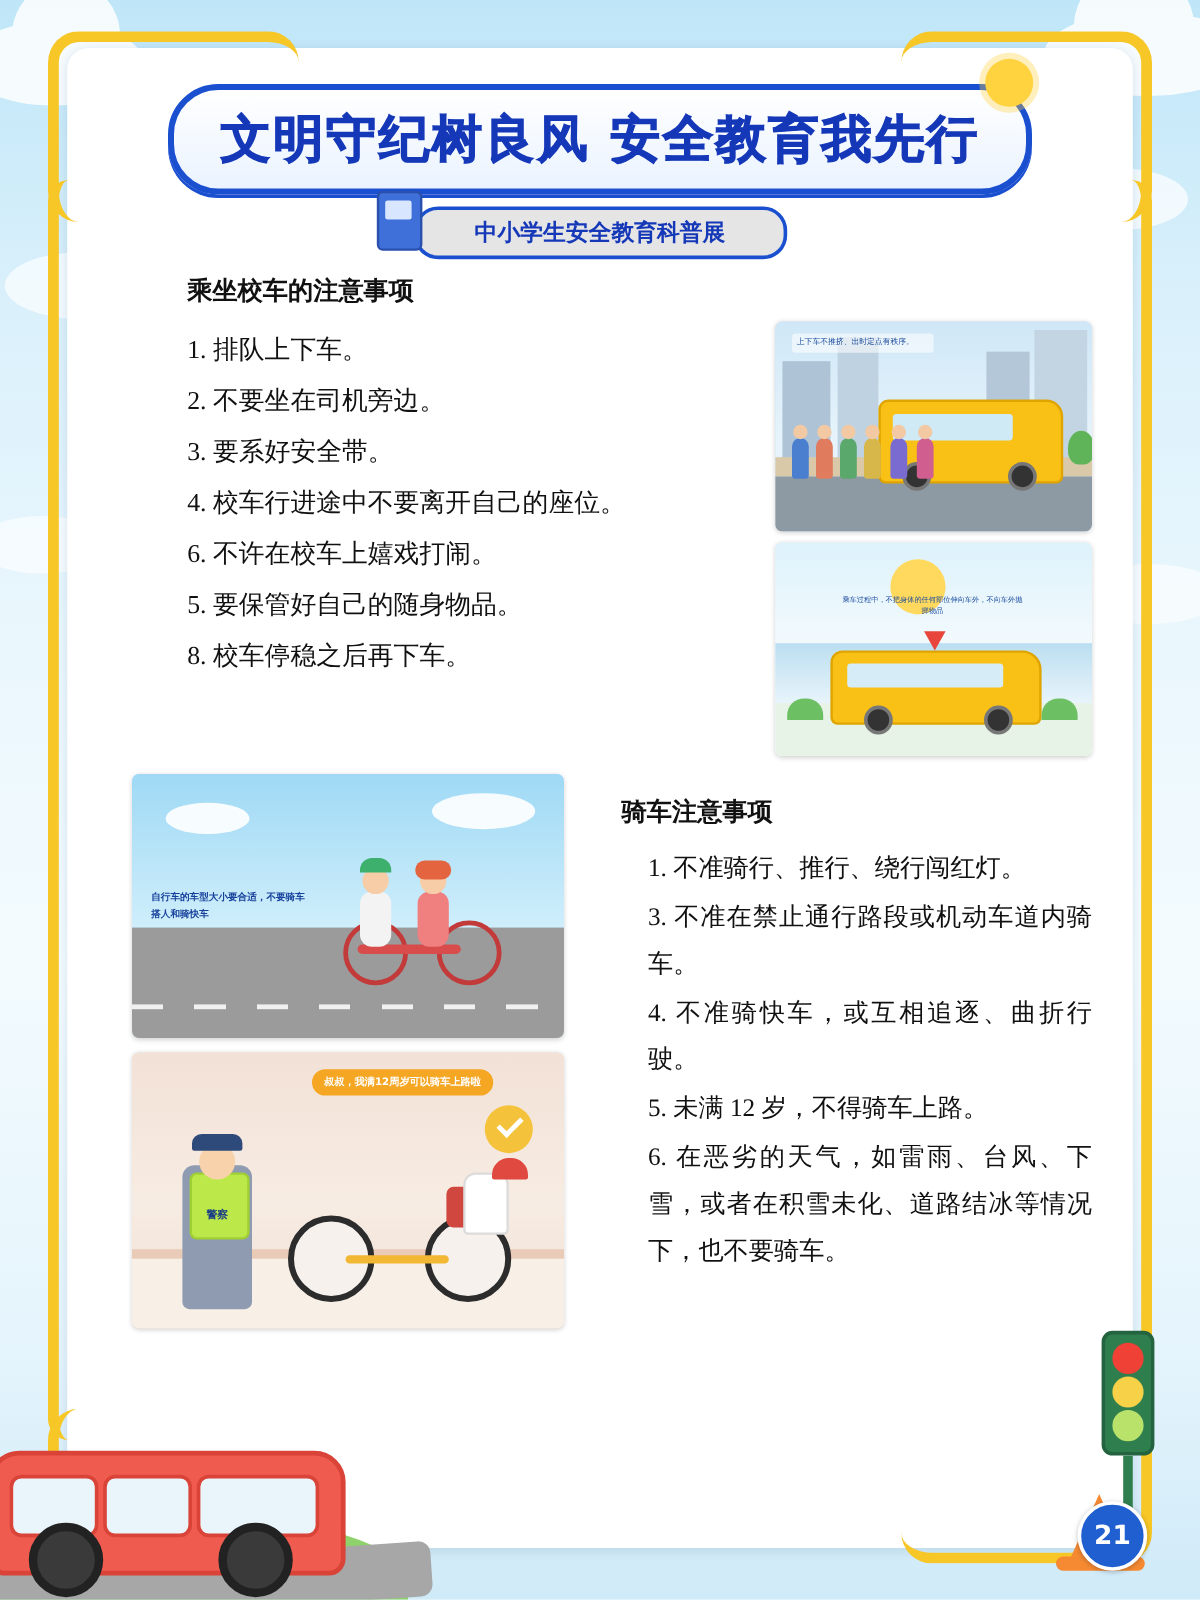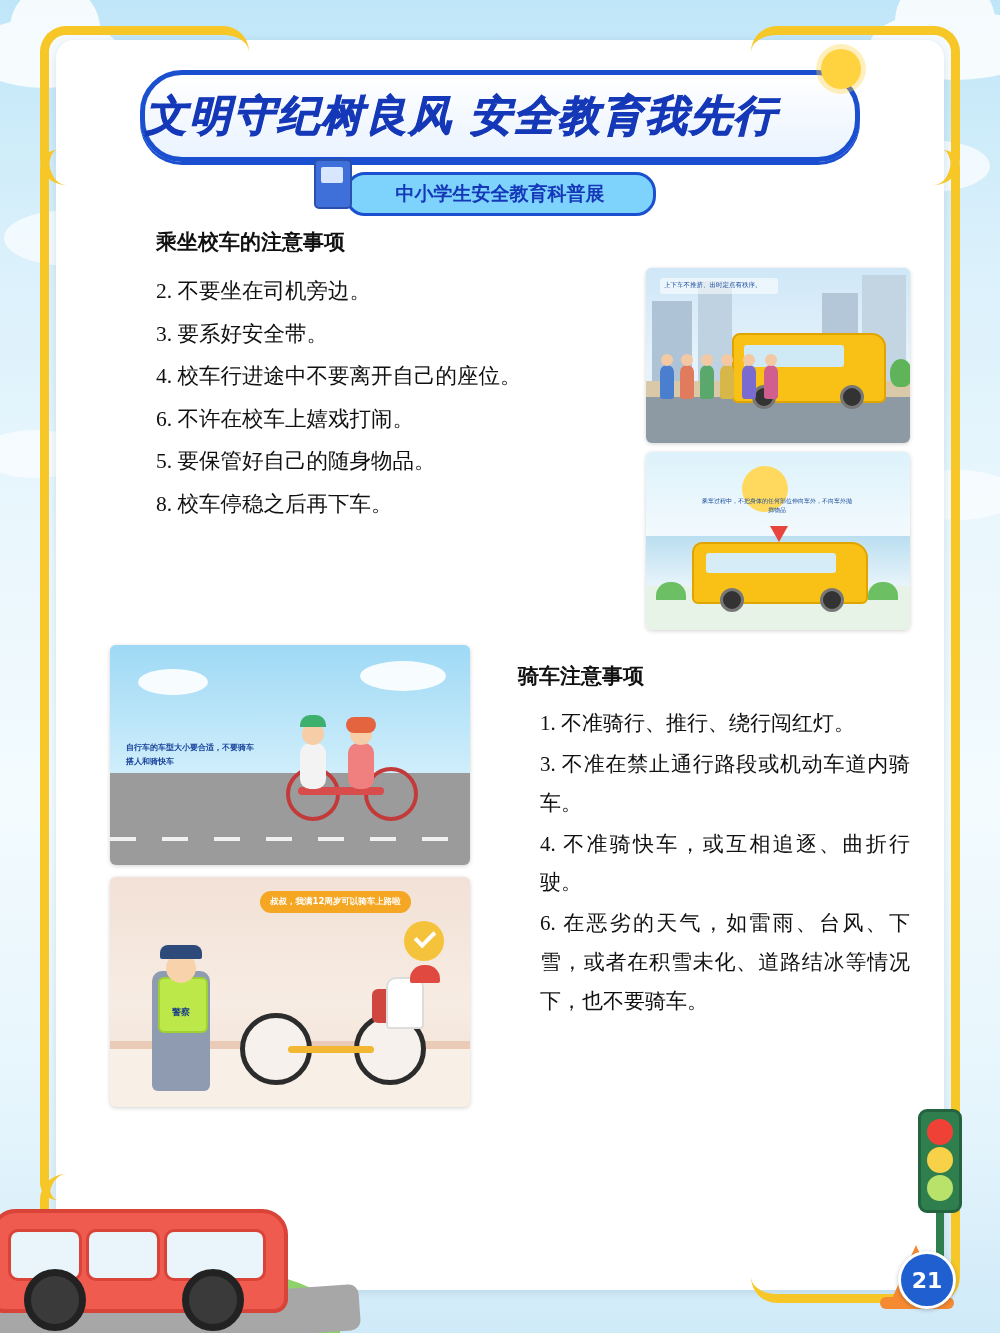"文明守纪树良风 安全教育我先行" .title-banner { font-style: italic -> none; justify-content: flex-start -> center }
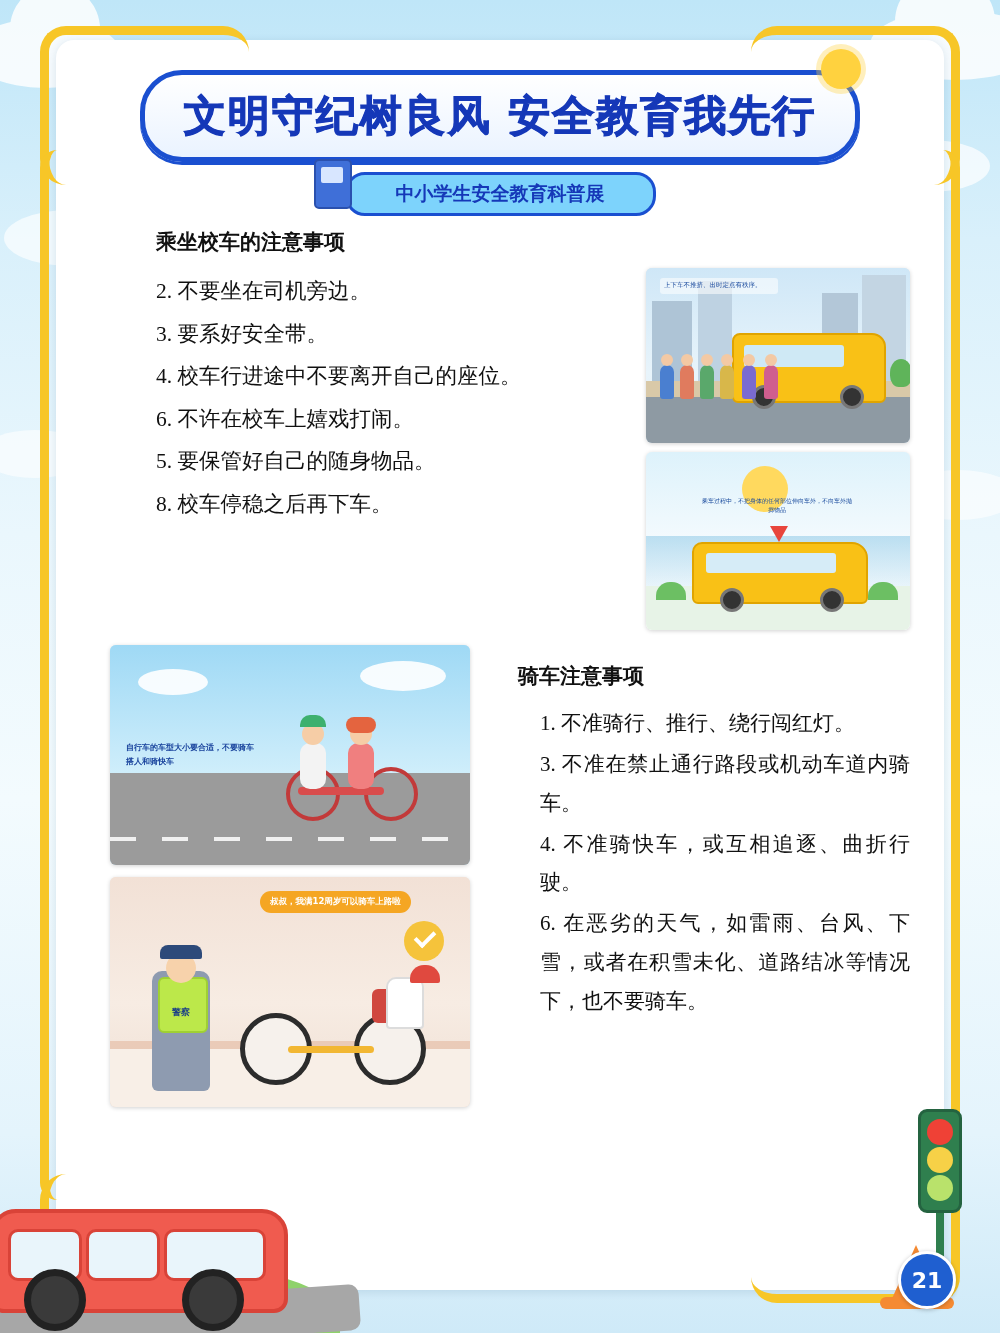"中小学生安全教育科普展" .subtitle-pill { background: #7dd3fc -> #e5e5e5 }
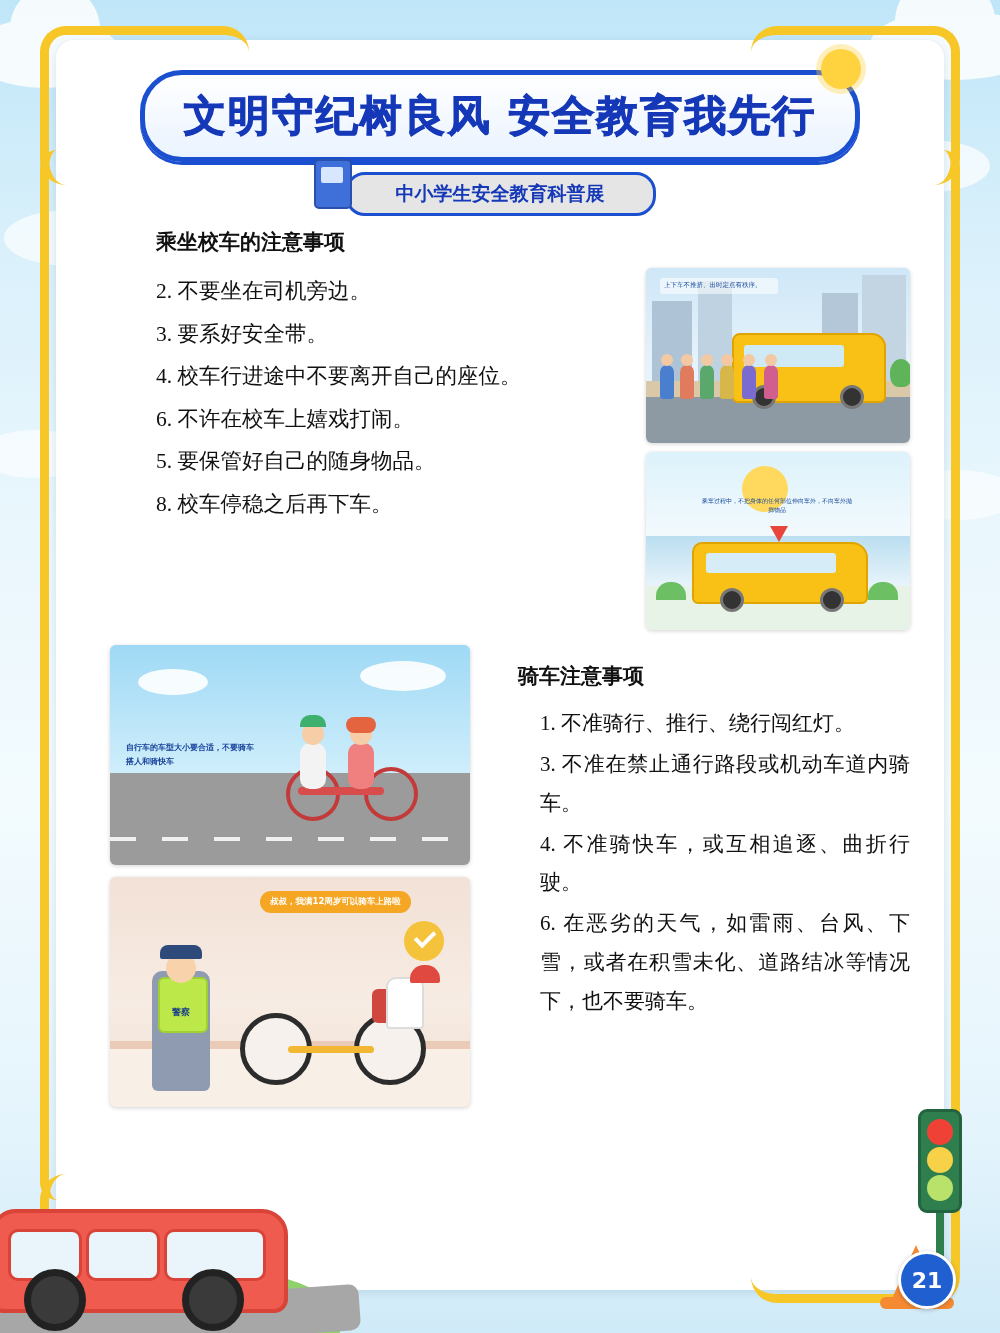"1. 排队上下车。" div.list-item { html: none -> <div>1. 排队上下车。</div> }
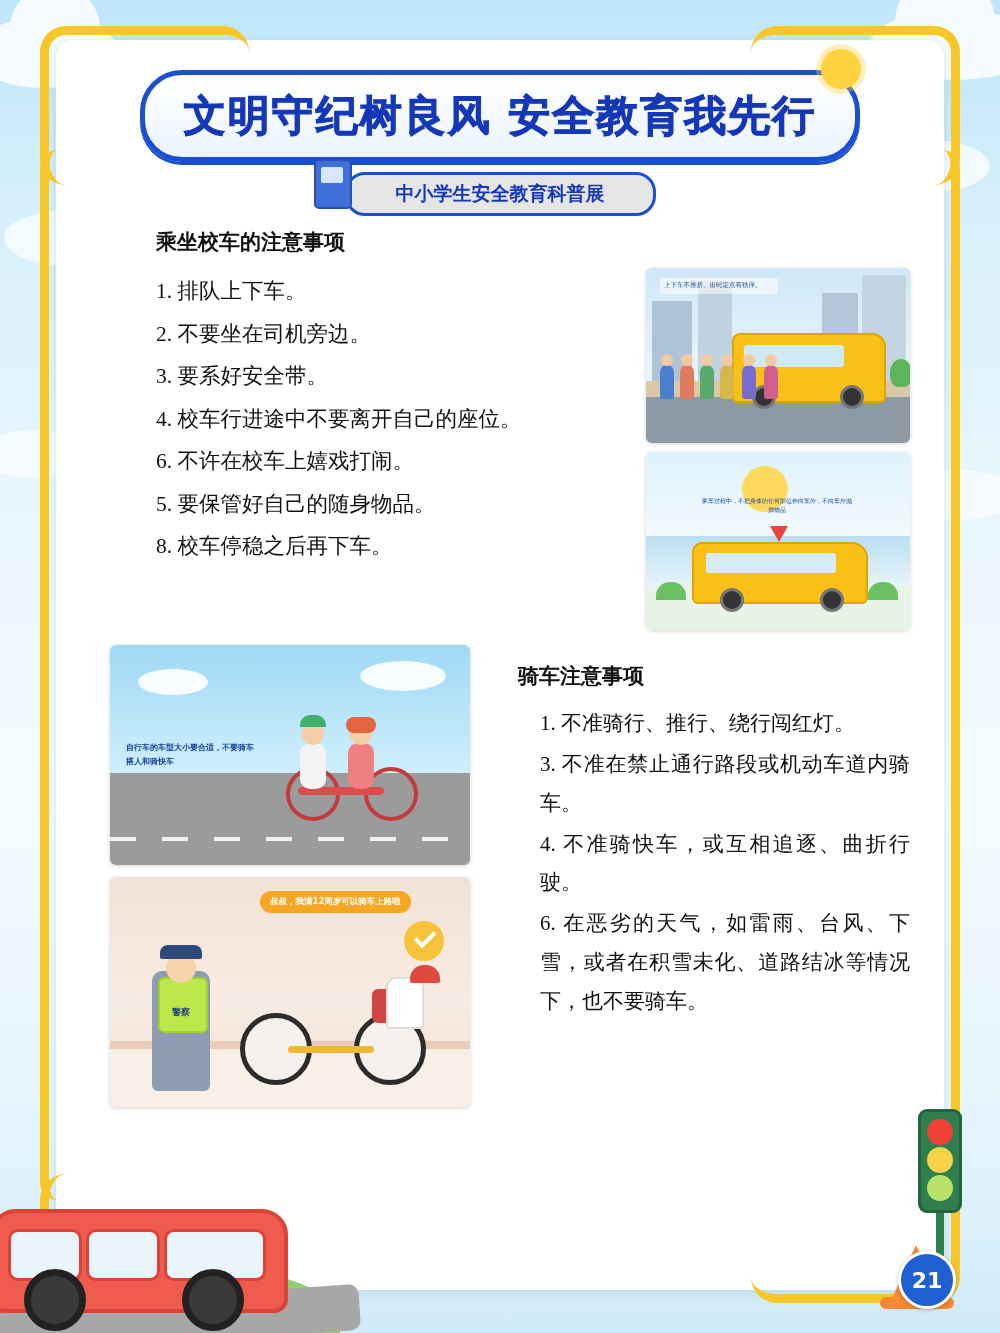"5. 未满 12 岁，不得骑车上路。" div.list-item { html: none -> <div>5. 未满 12 岁，不得骑车上路。</div> }
